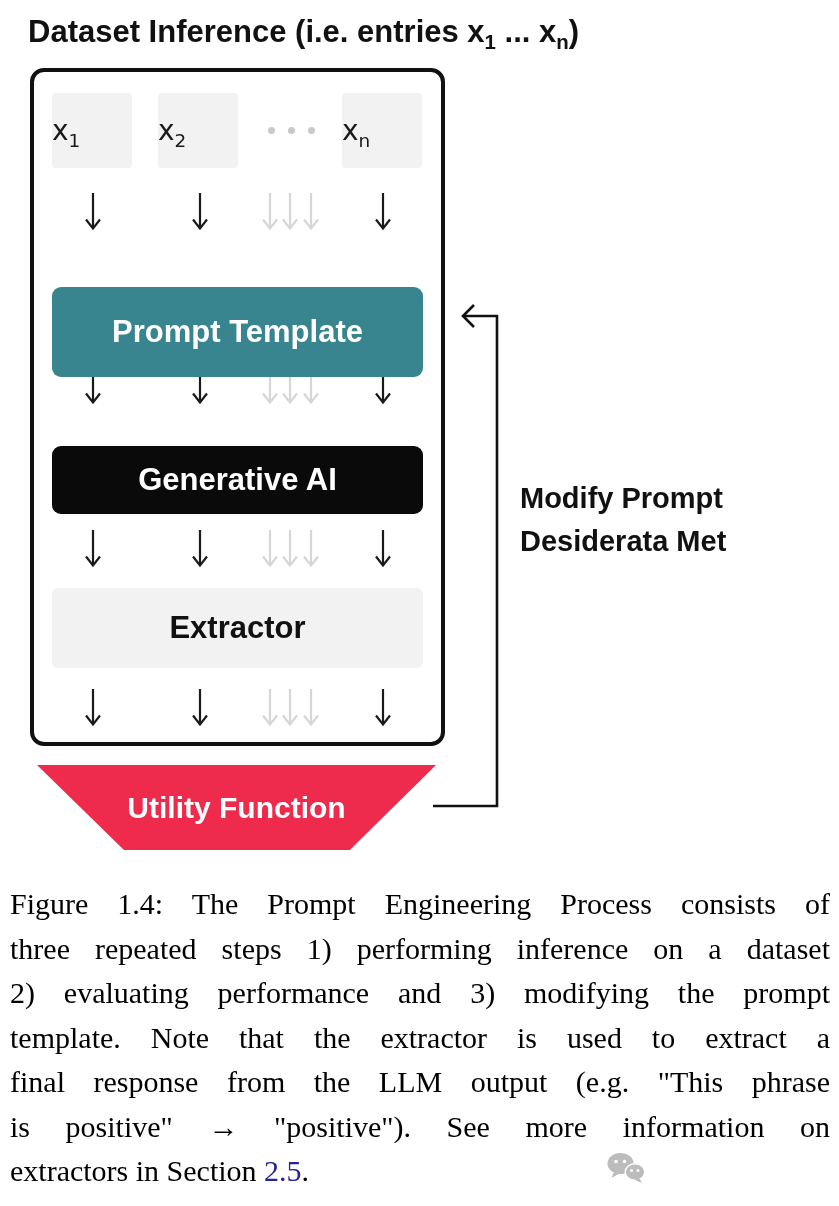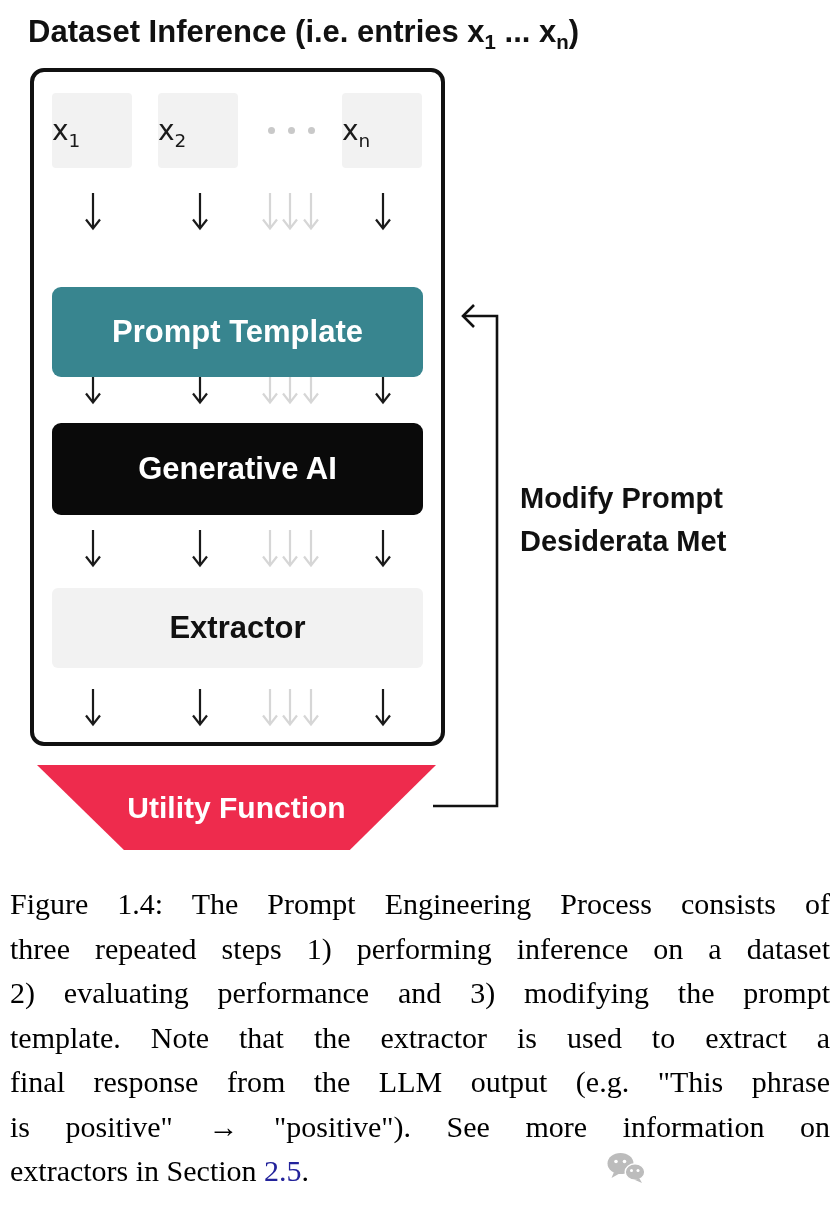"Generative AI" .genai { height: 92px -> 68px; top: 423px -> 446px }
